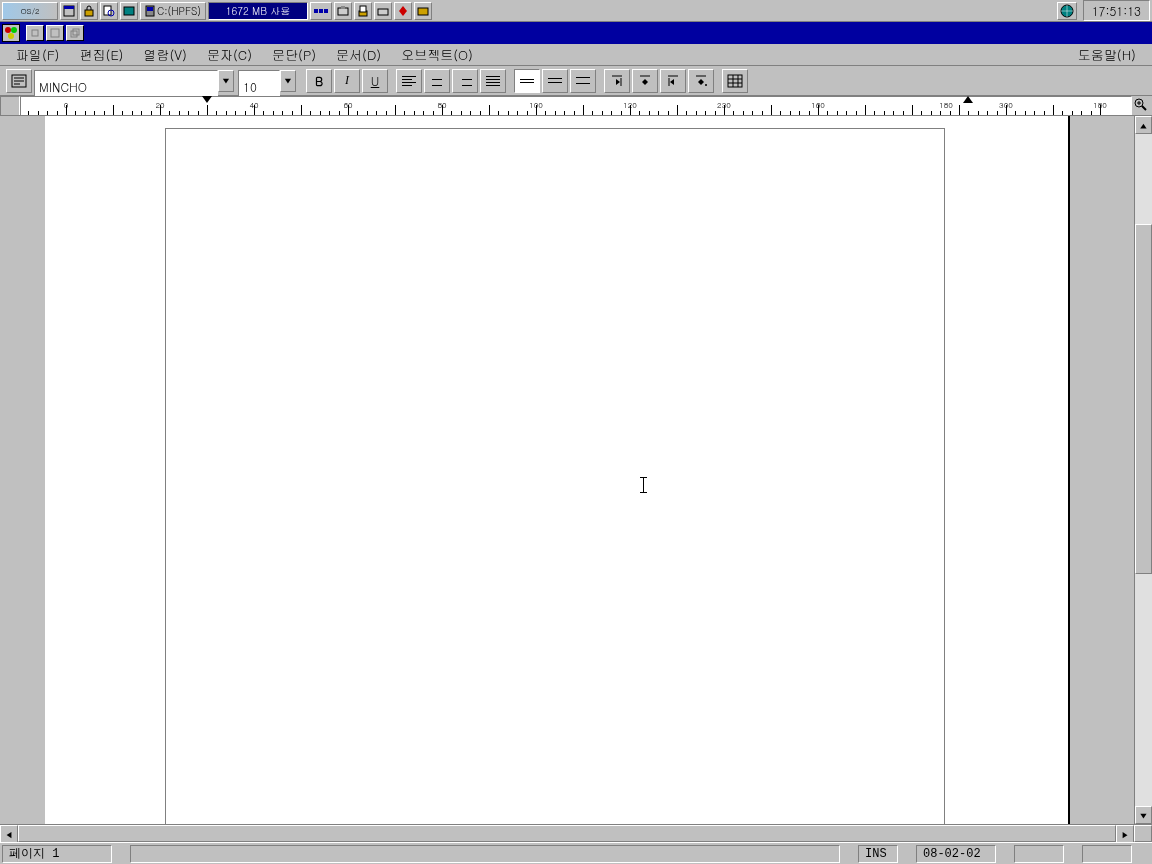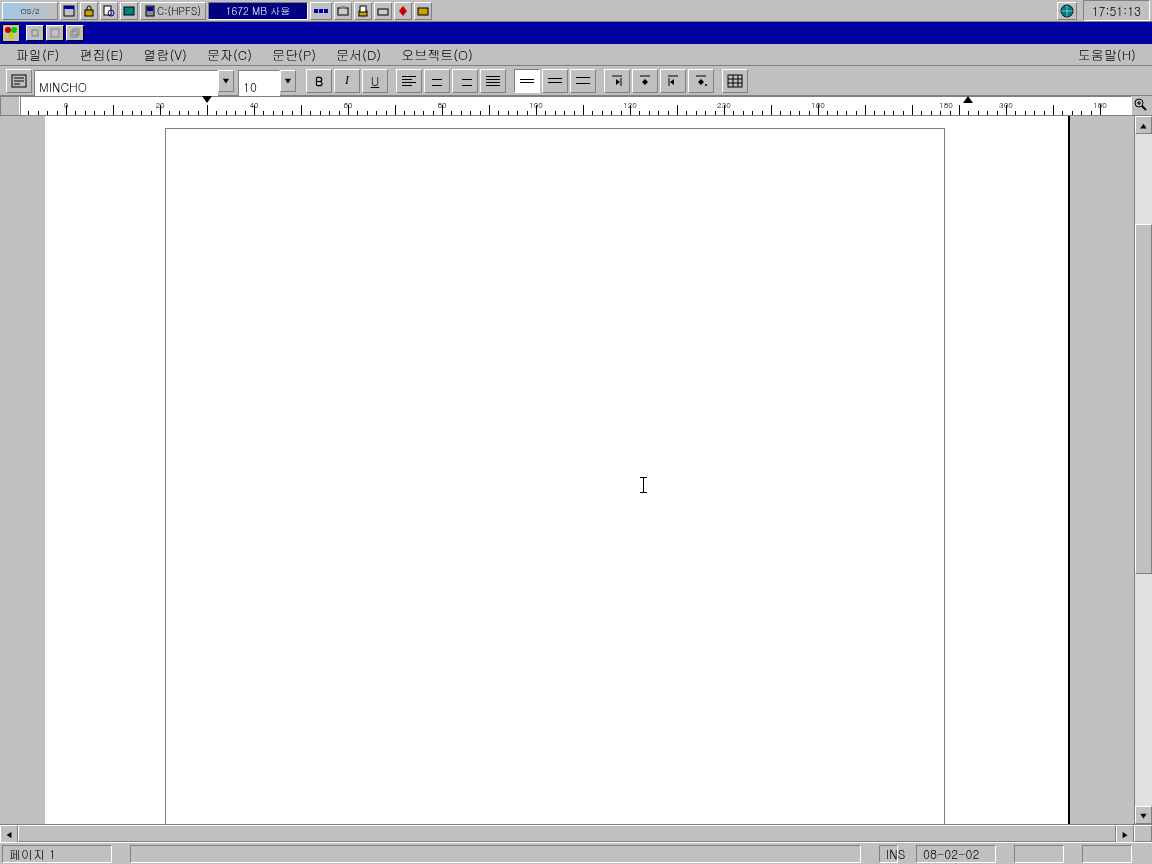"페이지 1" .status-cell { font-family: none -> Liberation Mono, monospace }
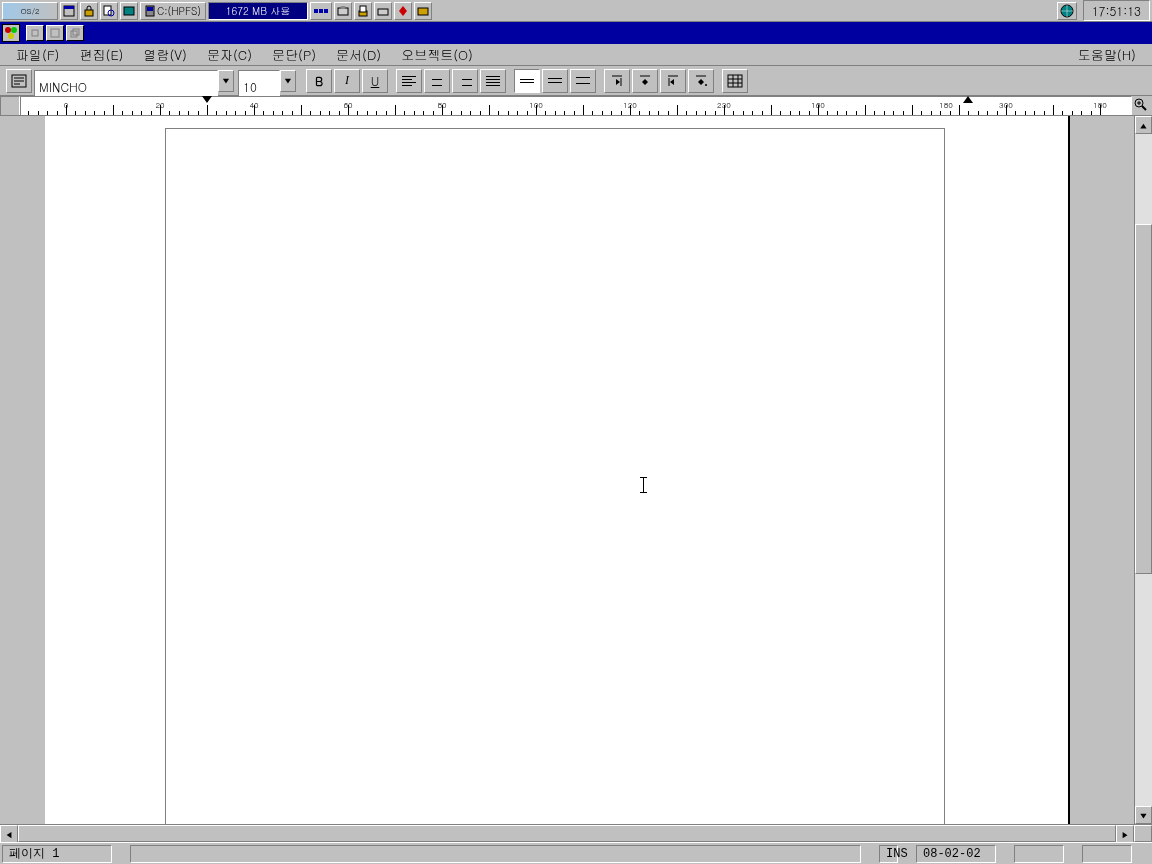"INS" div.status-cell { width: 19px -> 40px }
